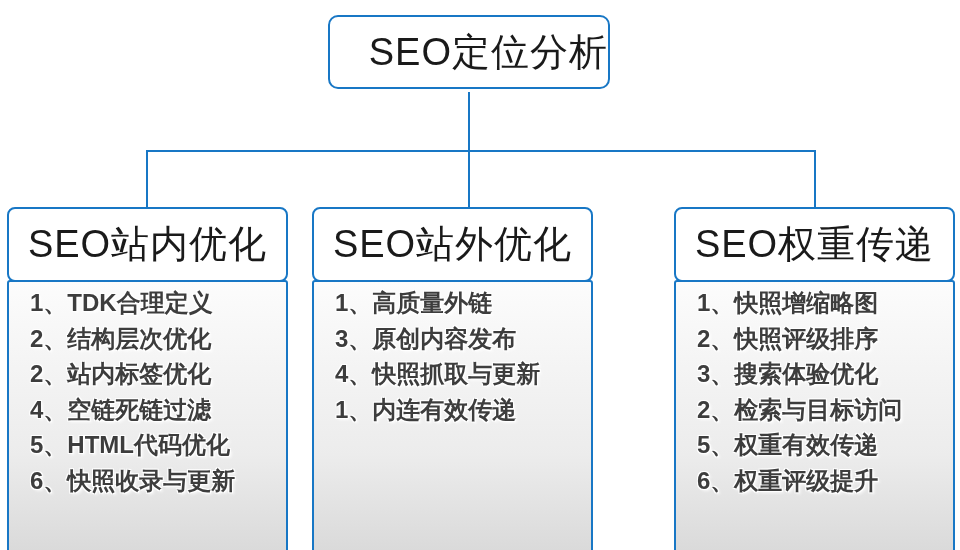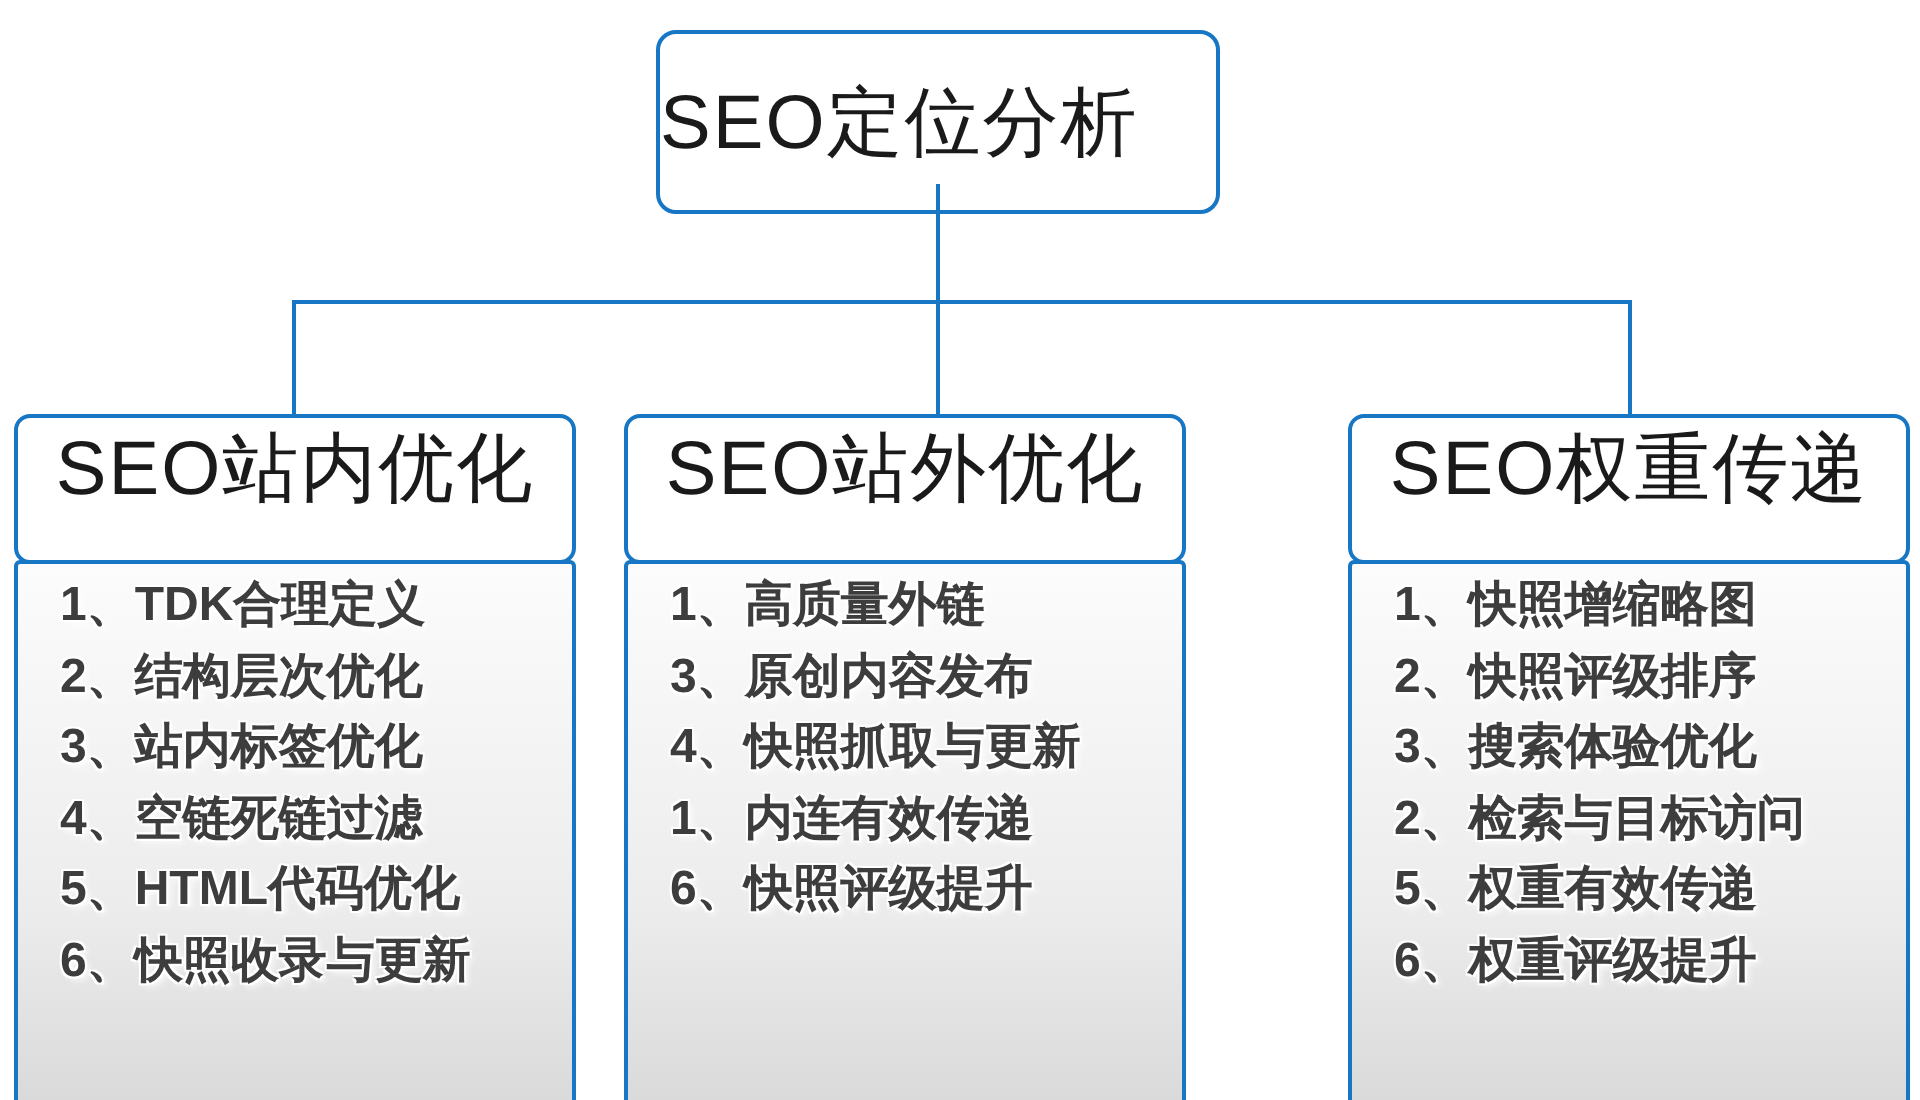"SEO定位分析" .root-box { height: 92px -> 74px; justify-content: flex-start -> flex-end }
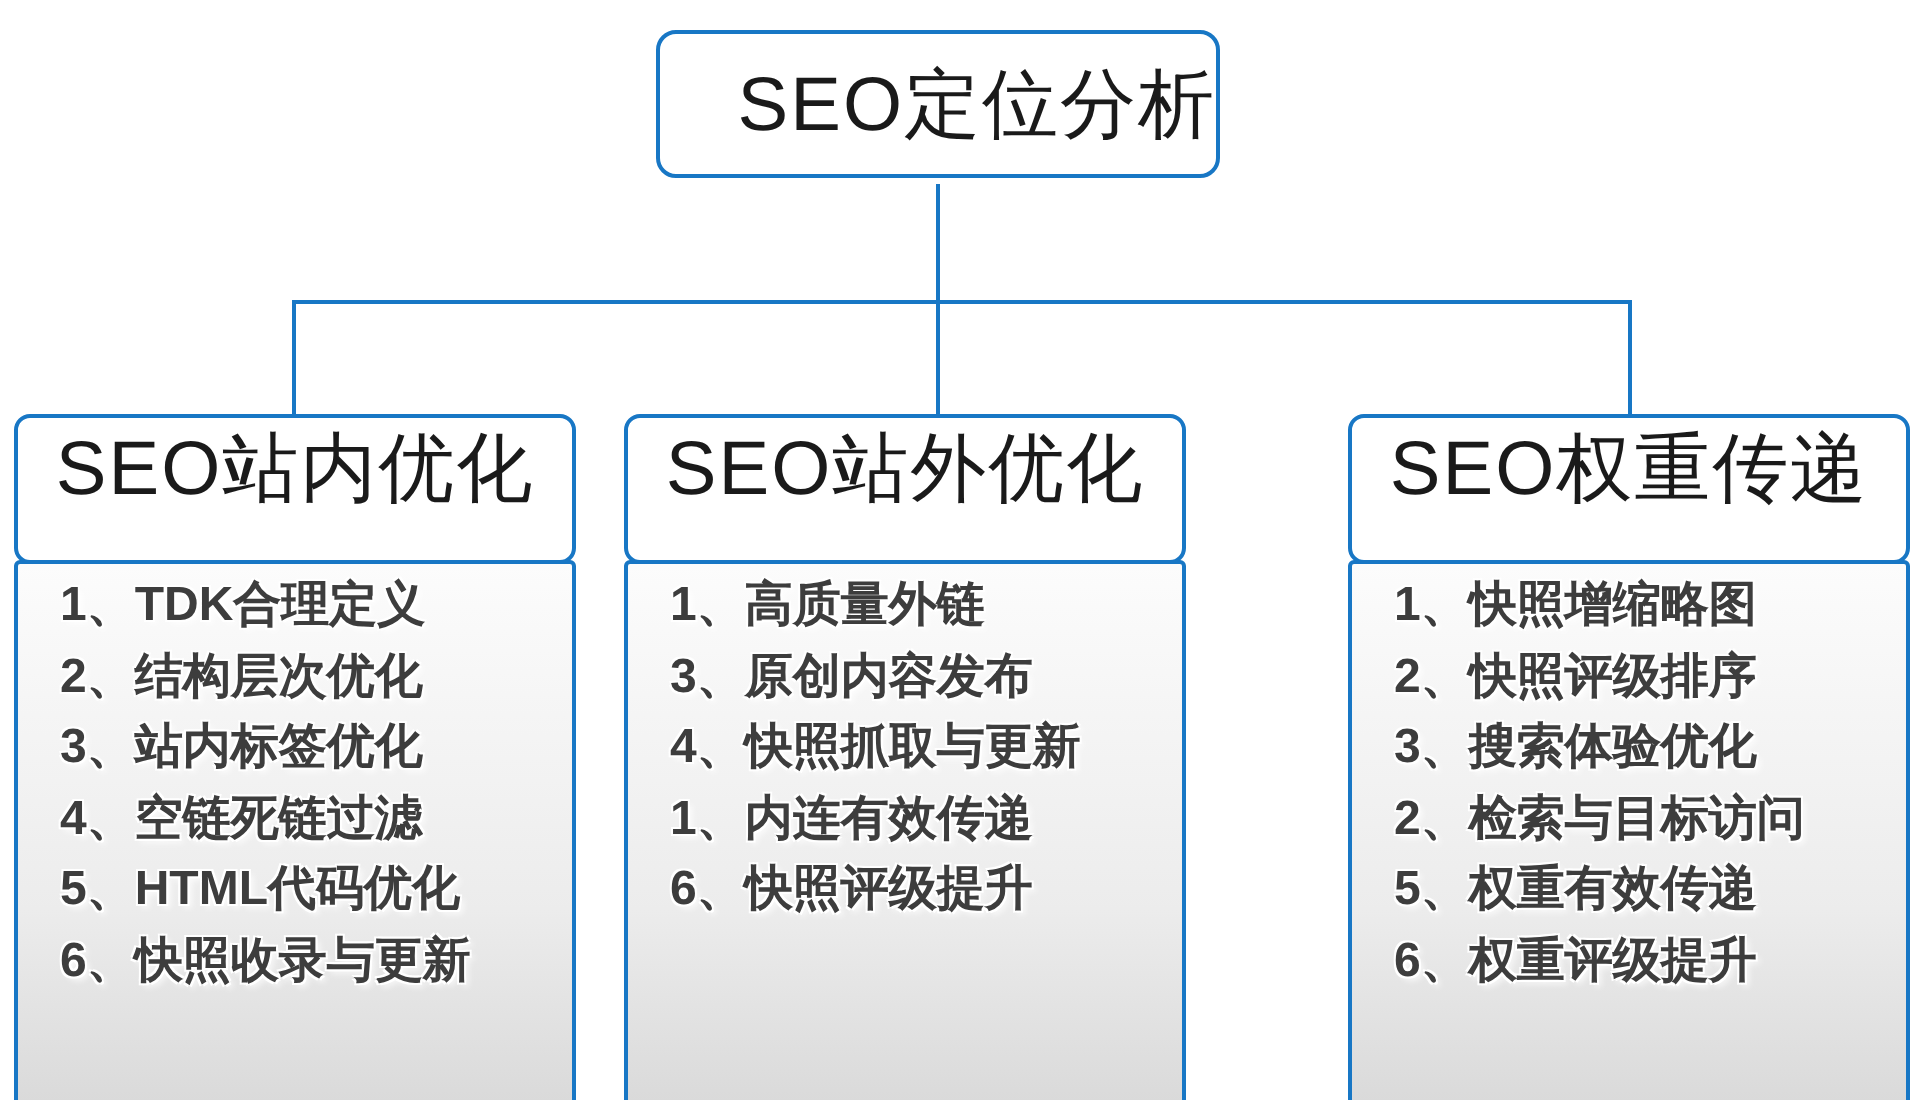"SEO站内优化" .col-header { align-items: flex-start -> center }
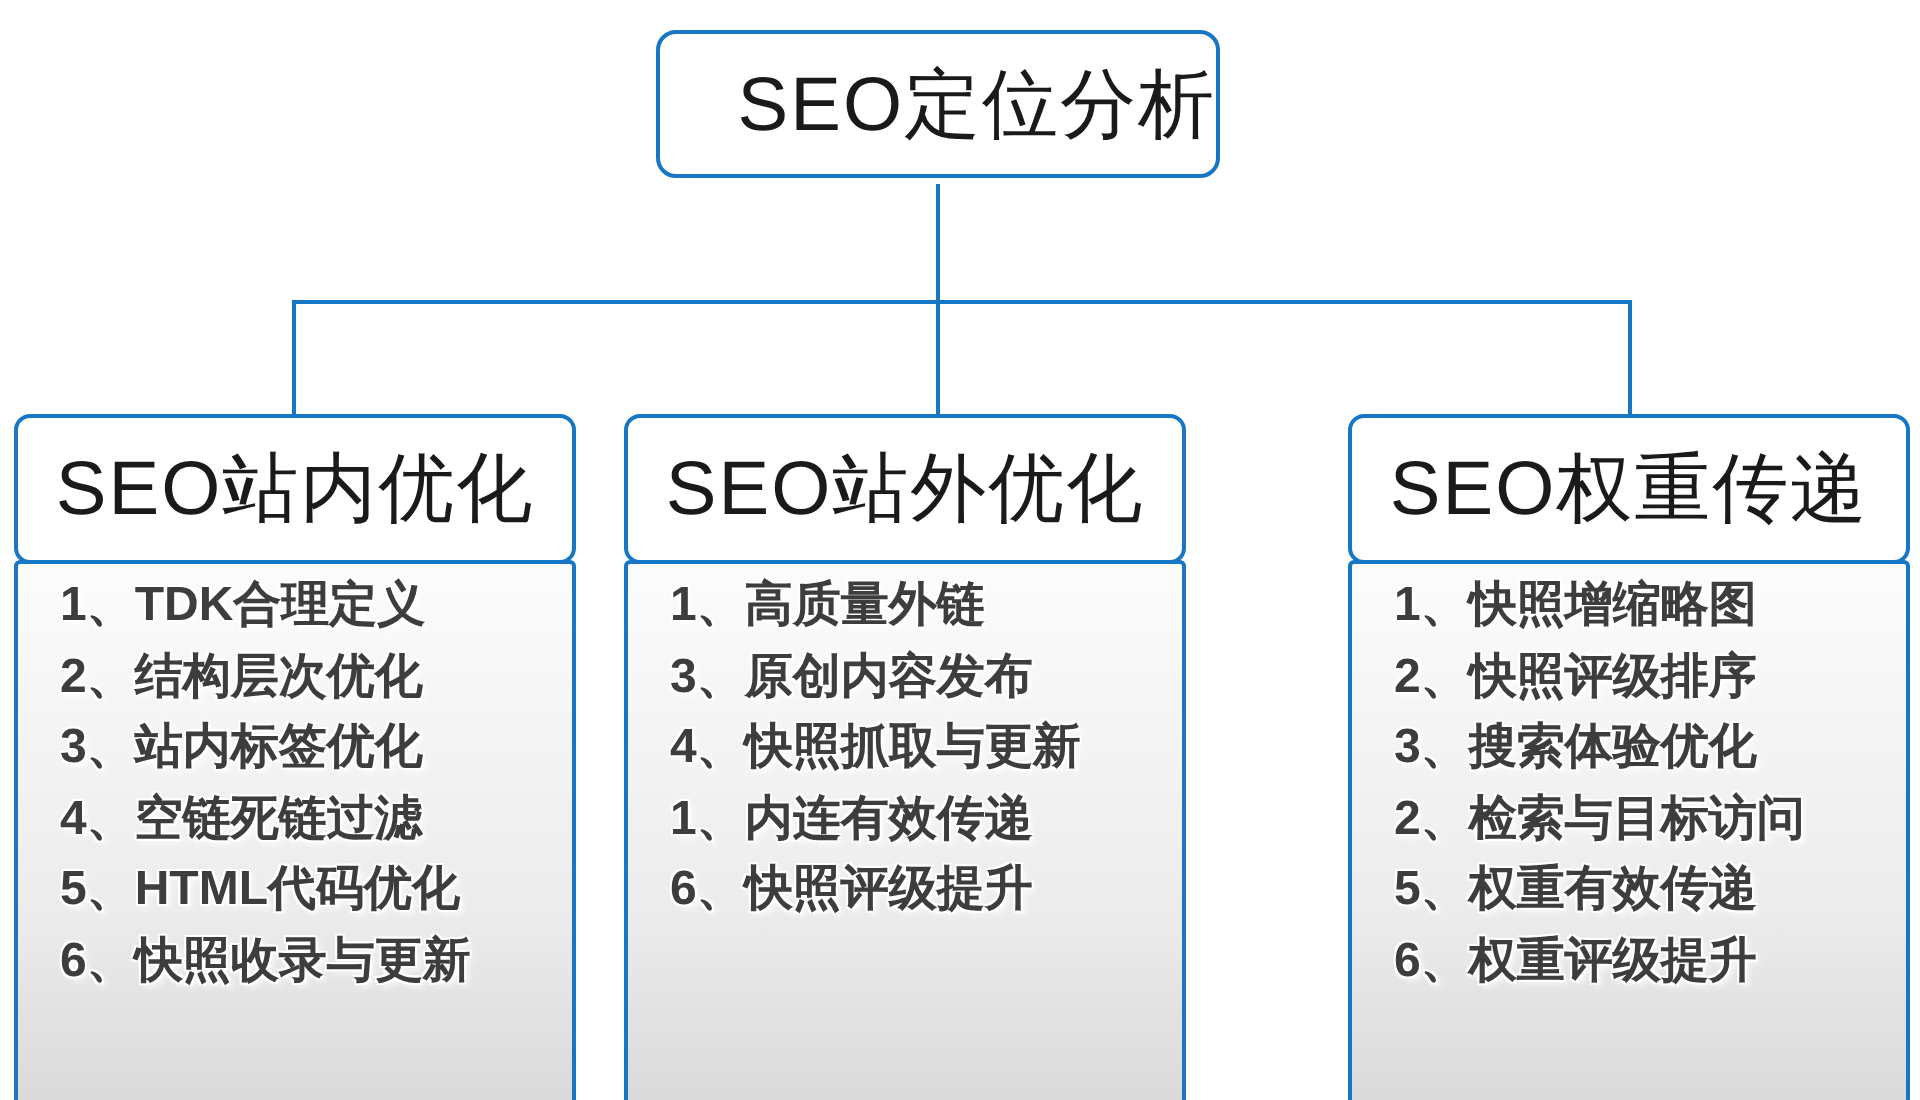"3、站内标签优化" div.list-item { text: 3 -> 2 }
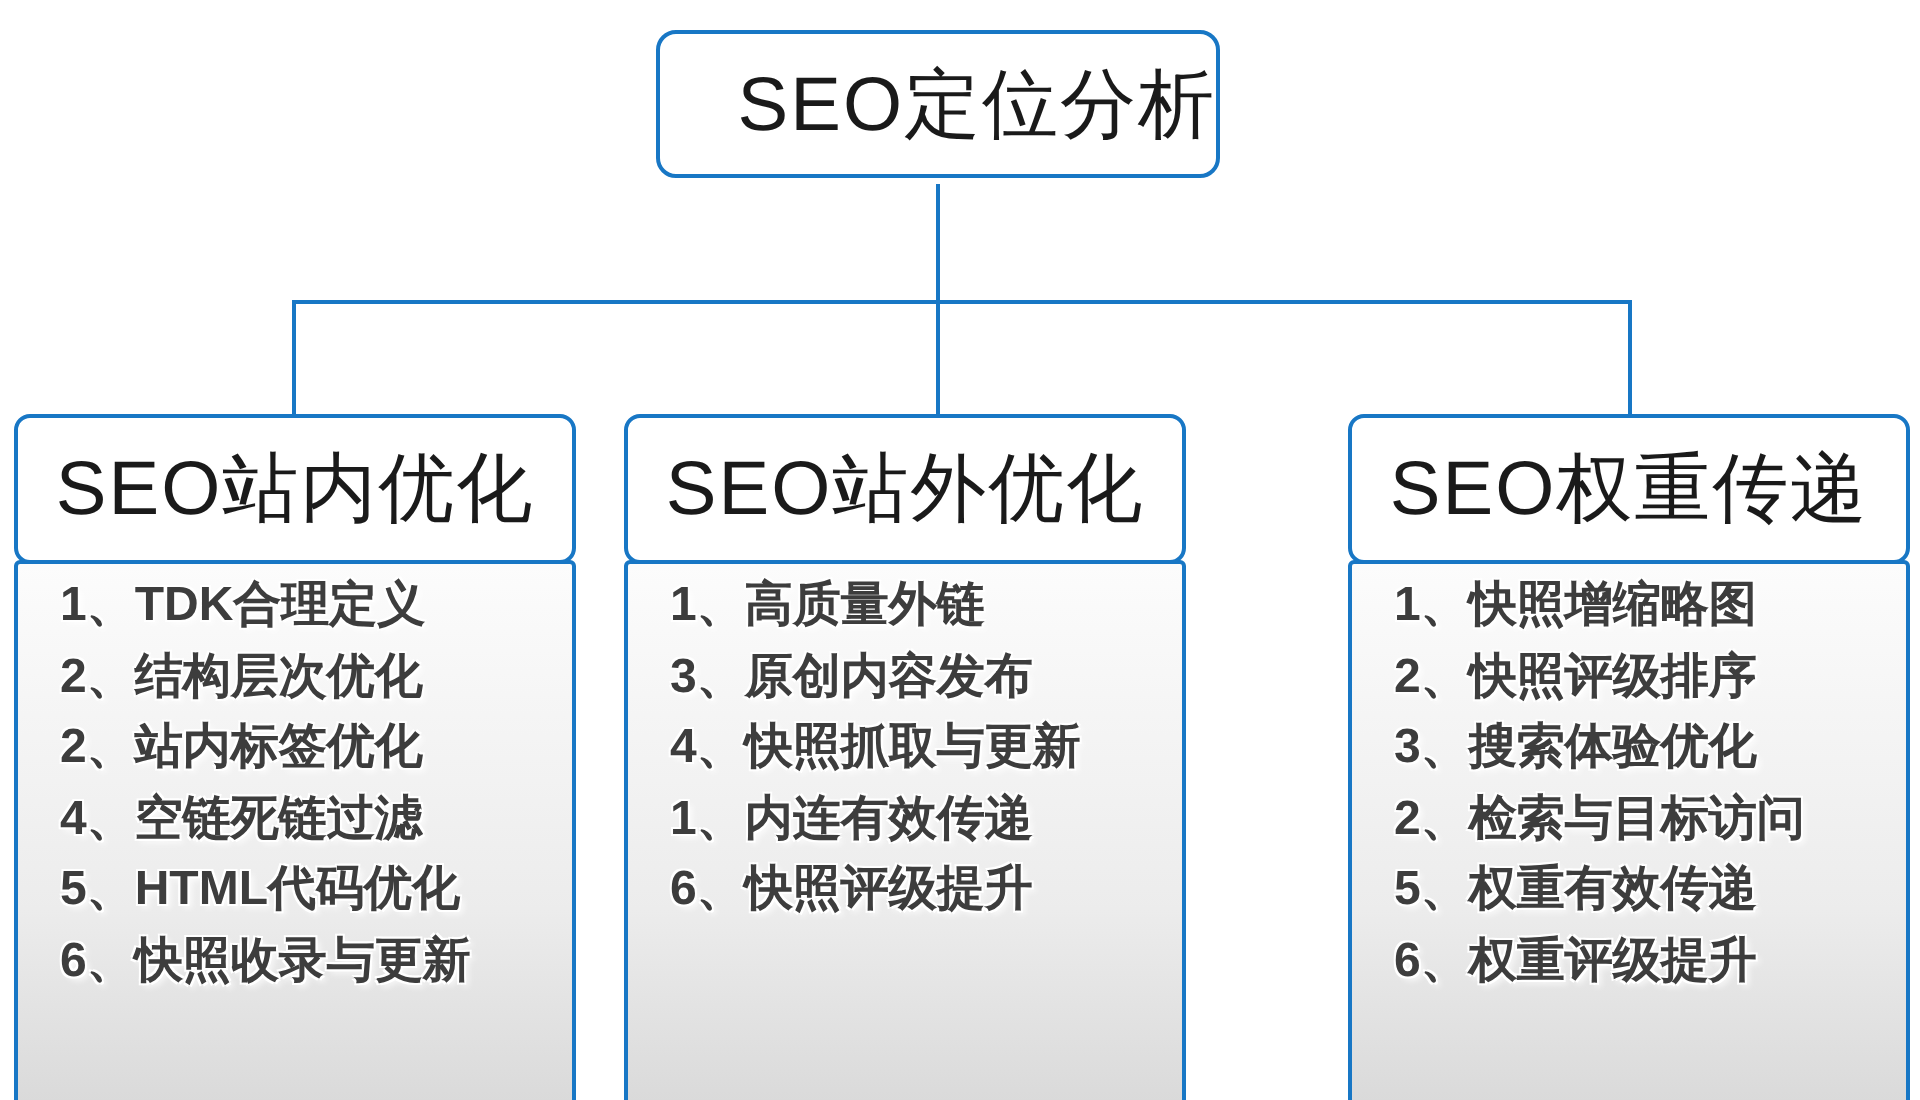"6、快照评级提升" div.list-item { html: <div>6、快照评级提升</div> -> none }
